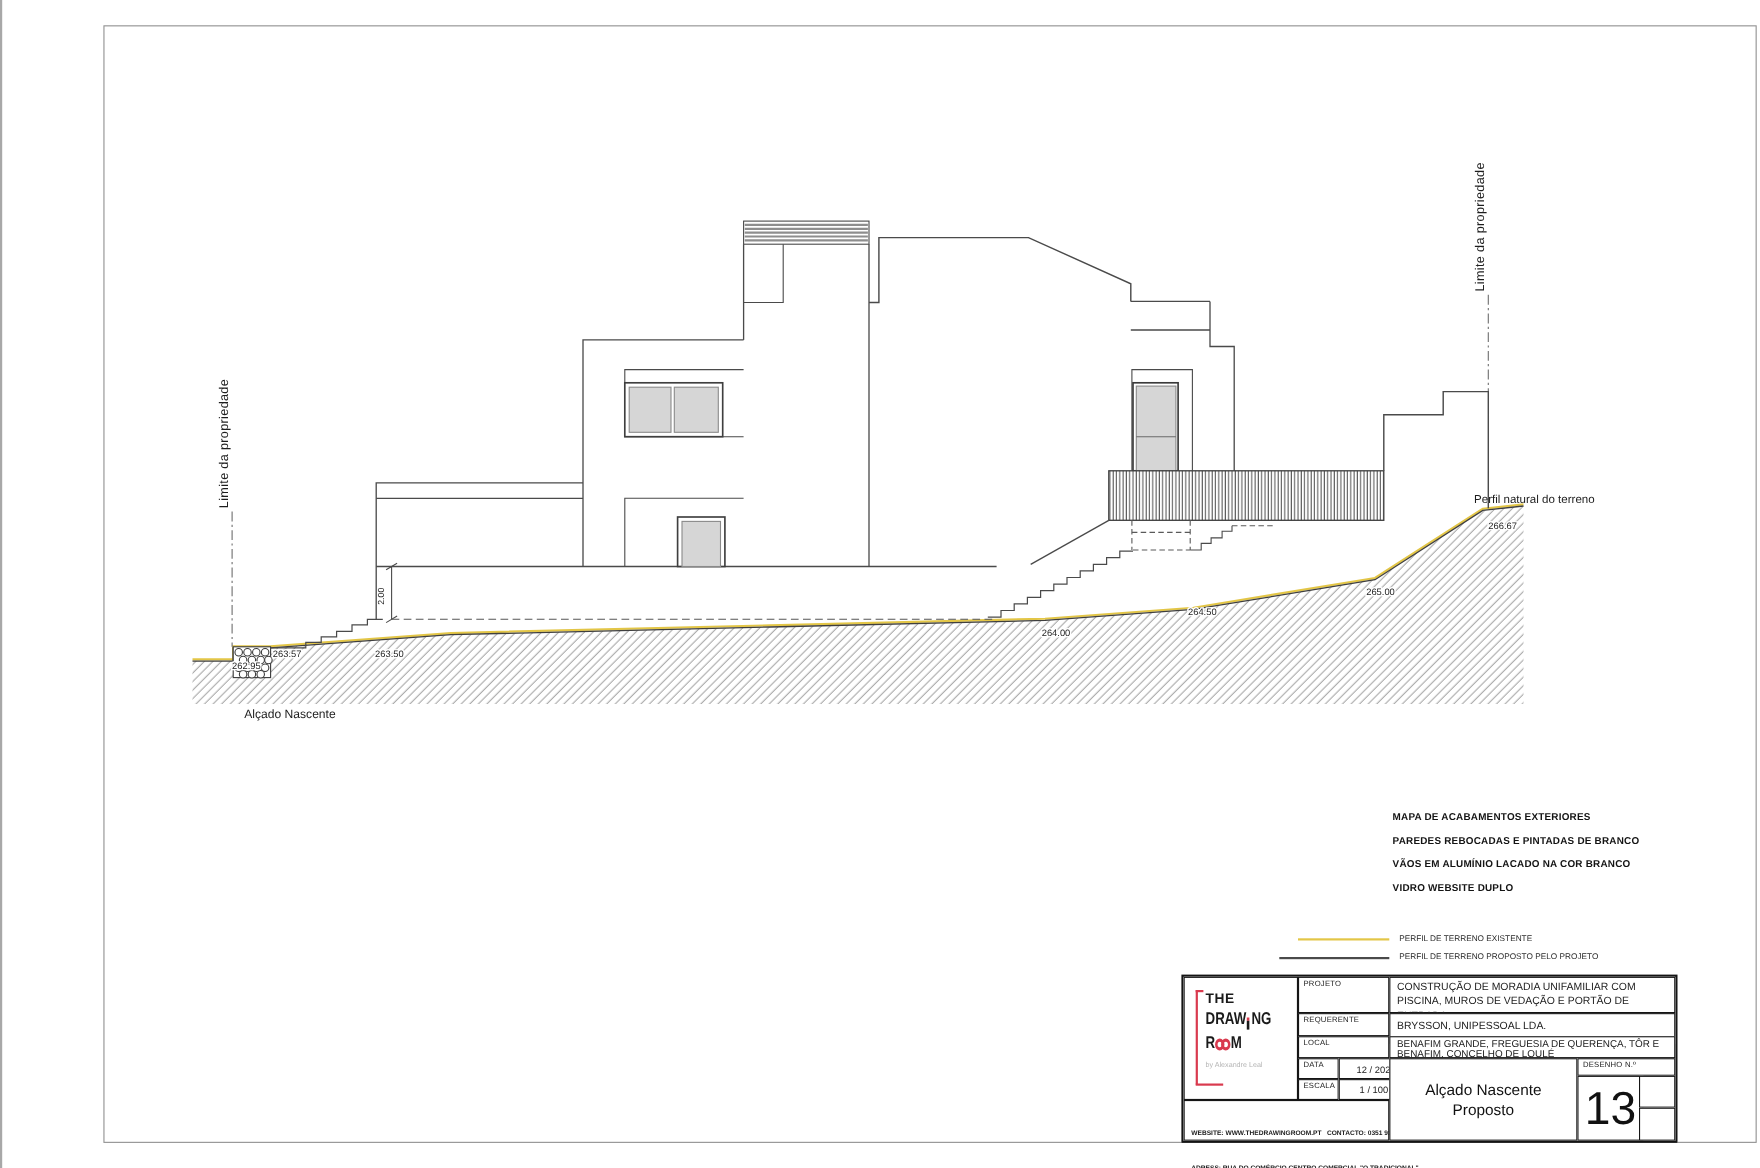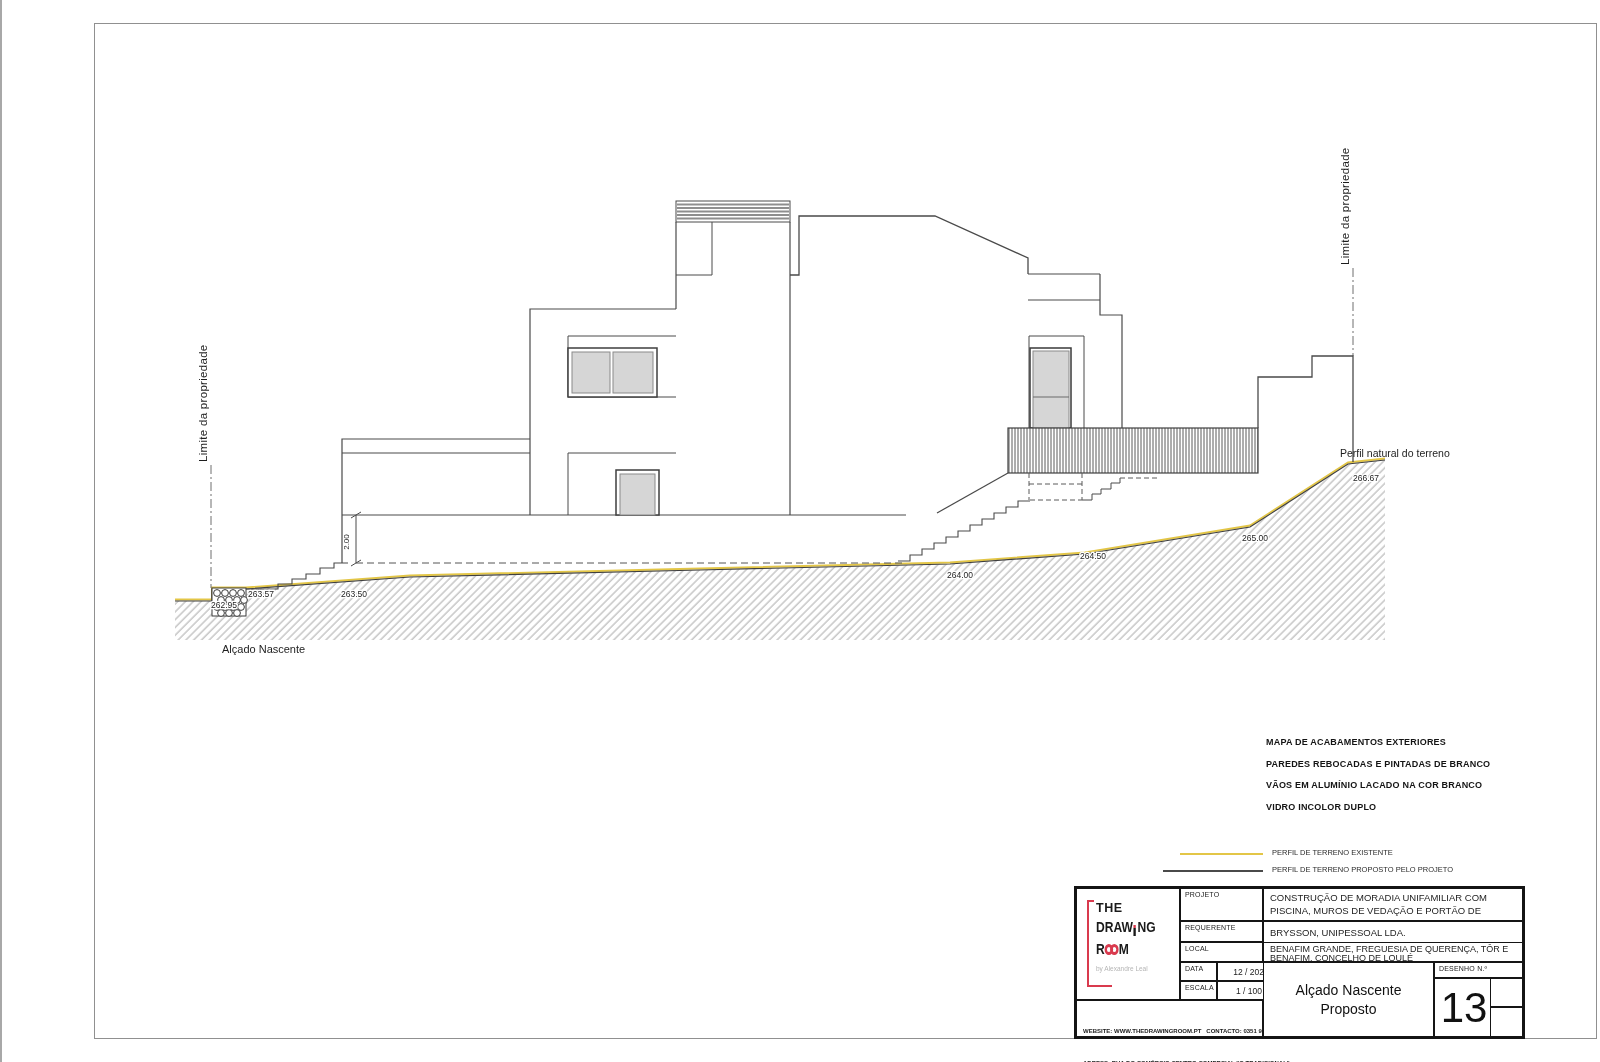"VIDRO INCOLOR DUPLO" div { text: INCOLOR -> WEBSITE }
